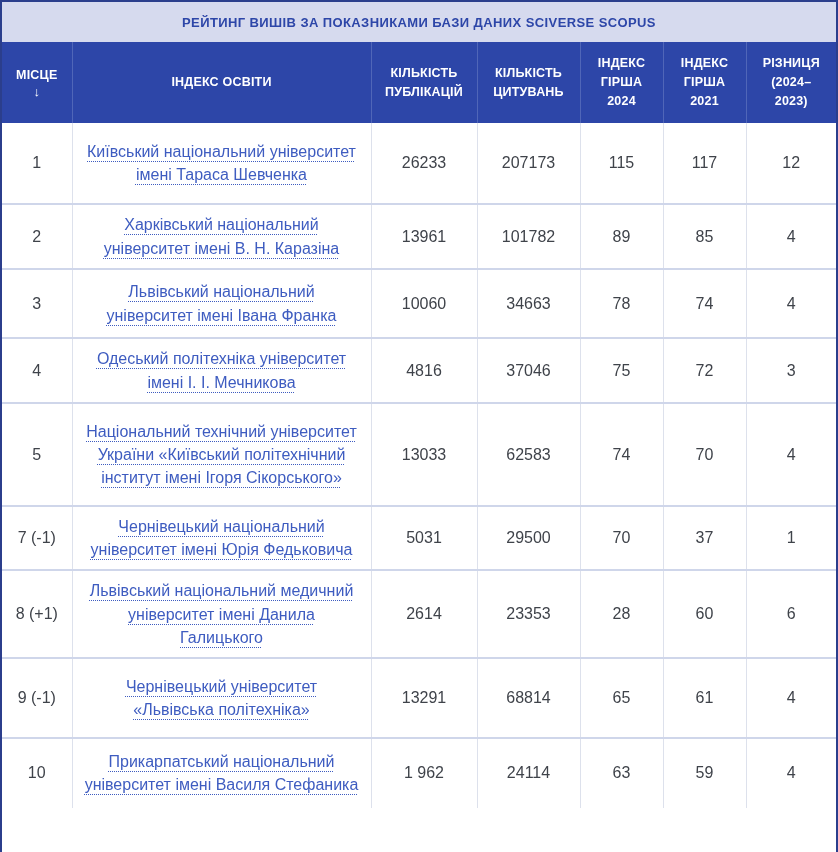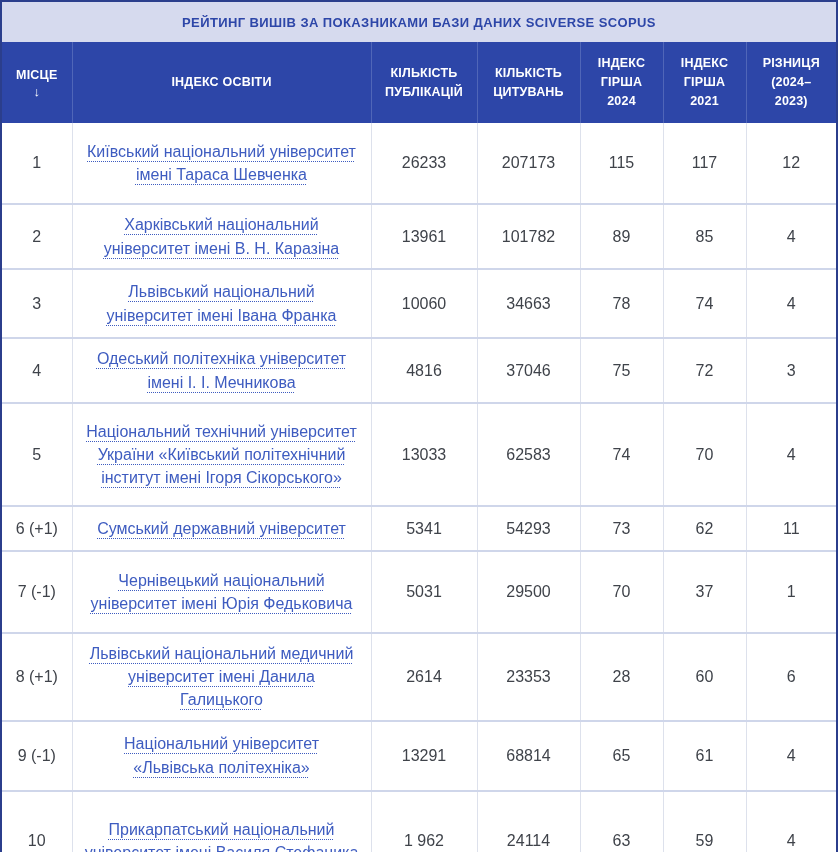"6 (+1)" tr { html: <tr> <td>6 (+1)</td> <td><a>Сумський державний університет</a></td> <td>5341</td> <td>54293</td> <td>73</td> <td>62</td> <td>11</td> </tr> -> none }
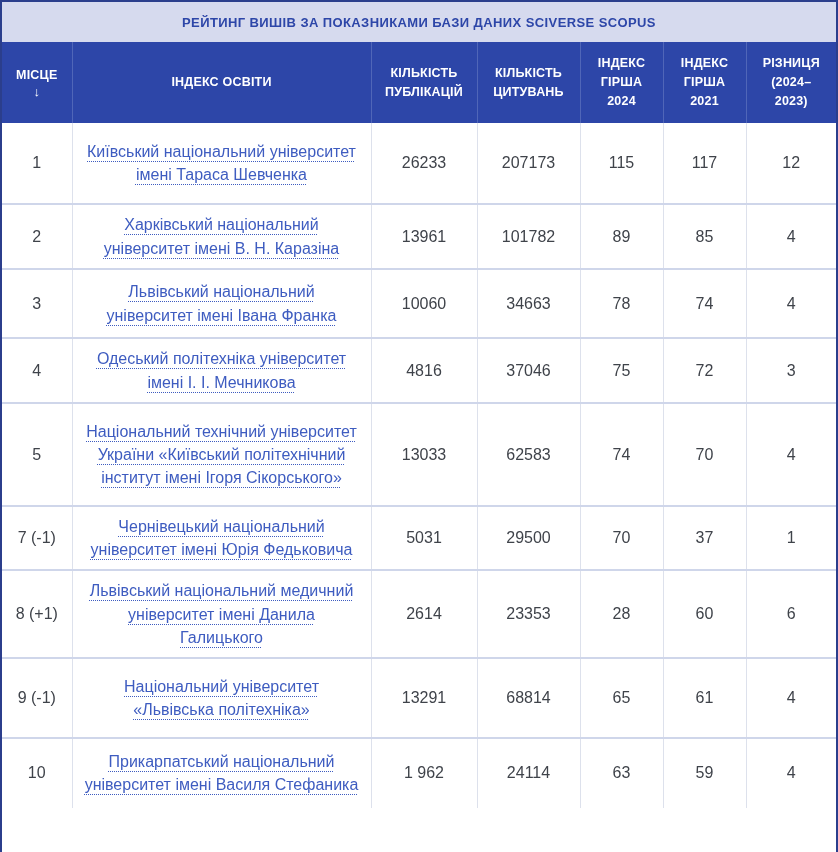"Національний університет «Львівська" a.uni-link { text: Національний -> Чернівецький }
